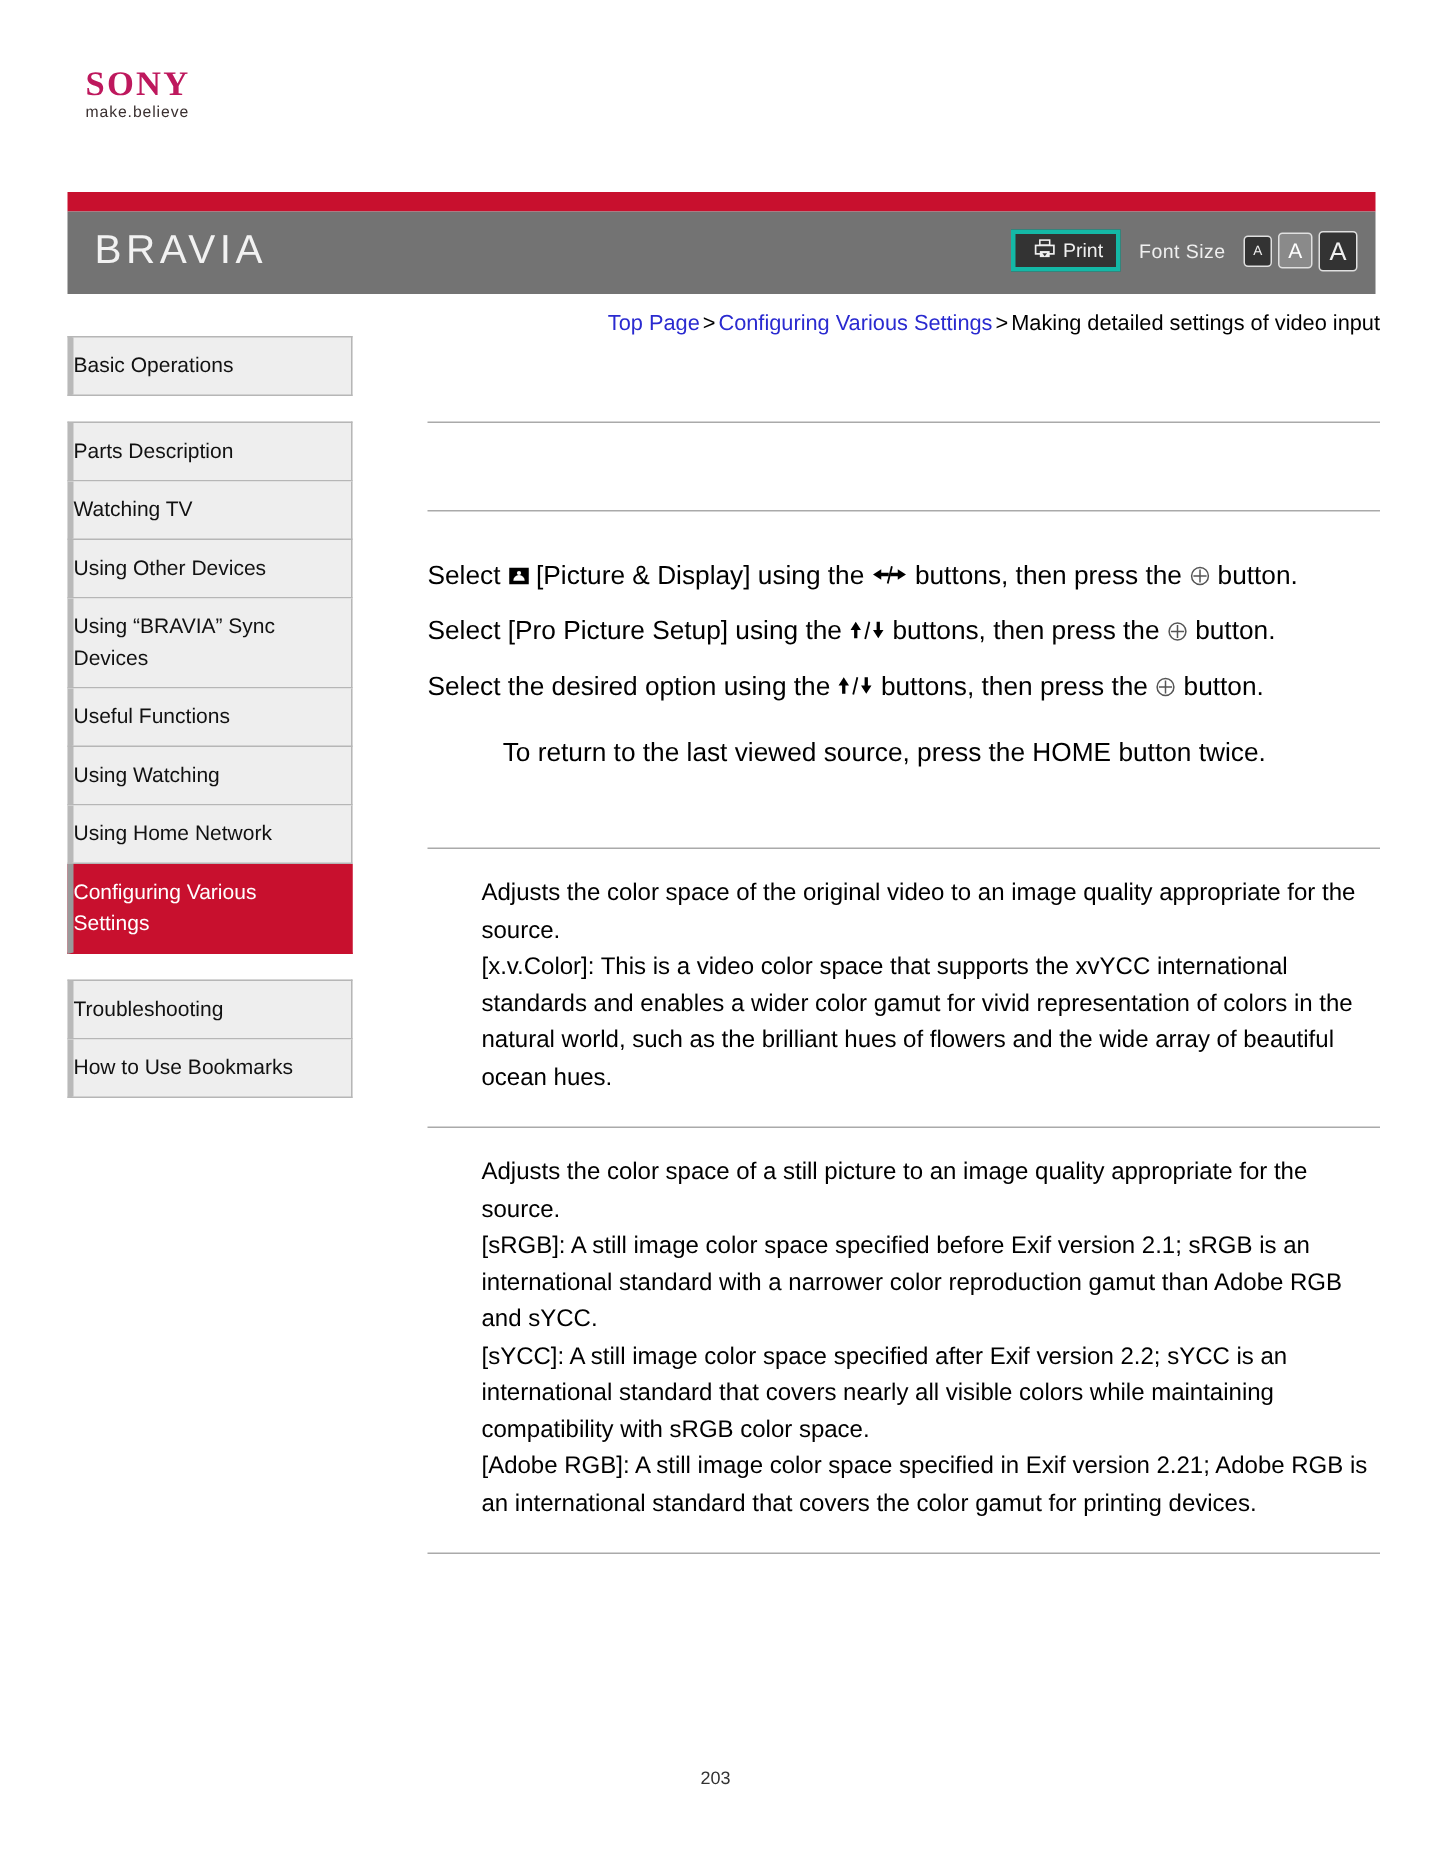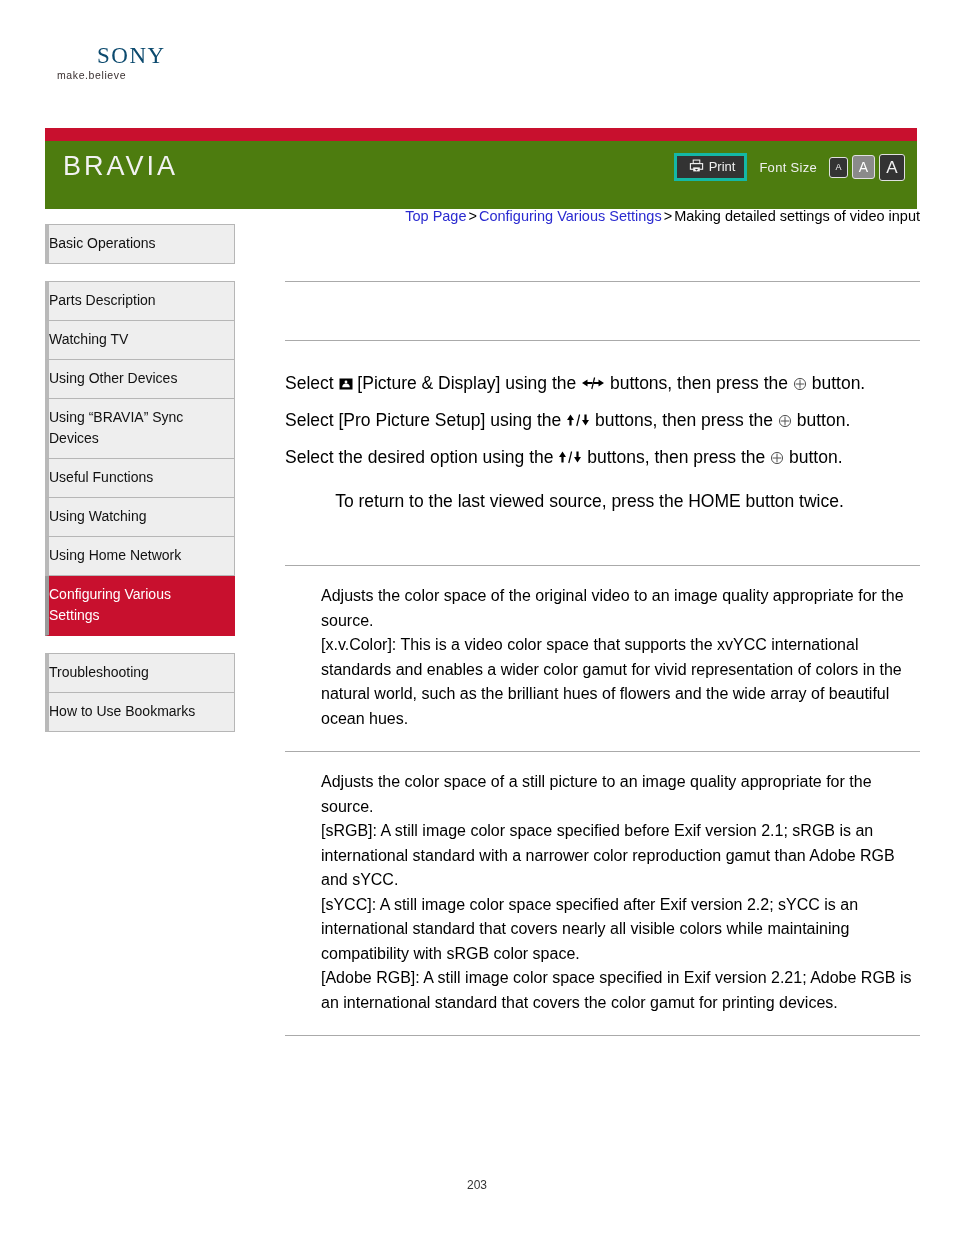"SONY" .sony-word { color: #0c4a6e -> #be185d; font-weight: normal -> bold; margin-left: 40px -> none }
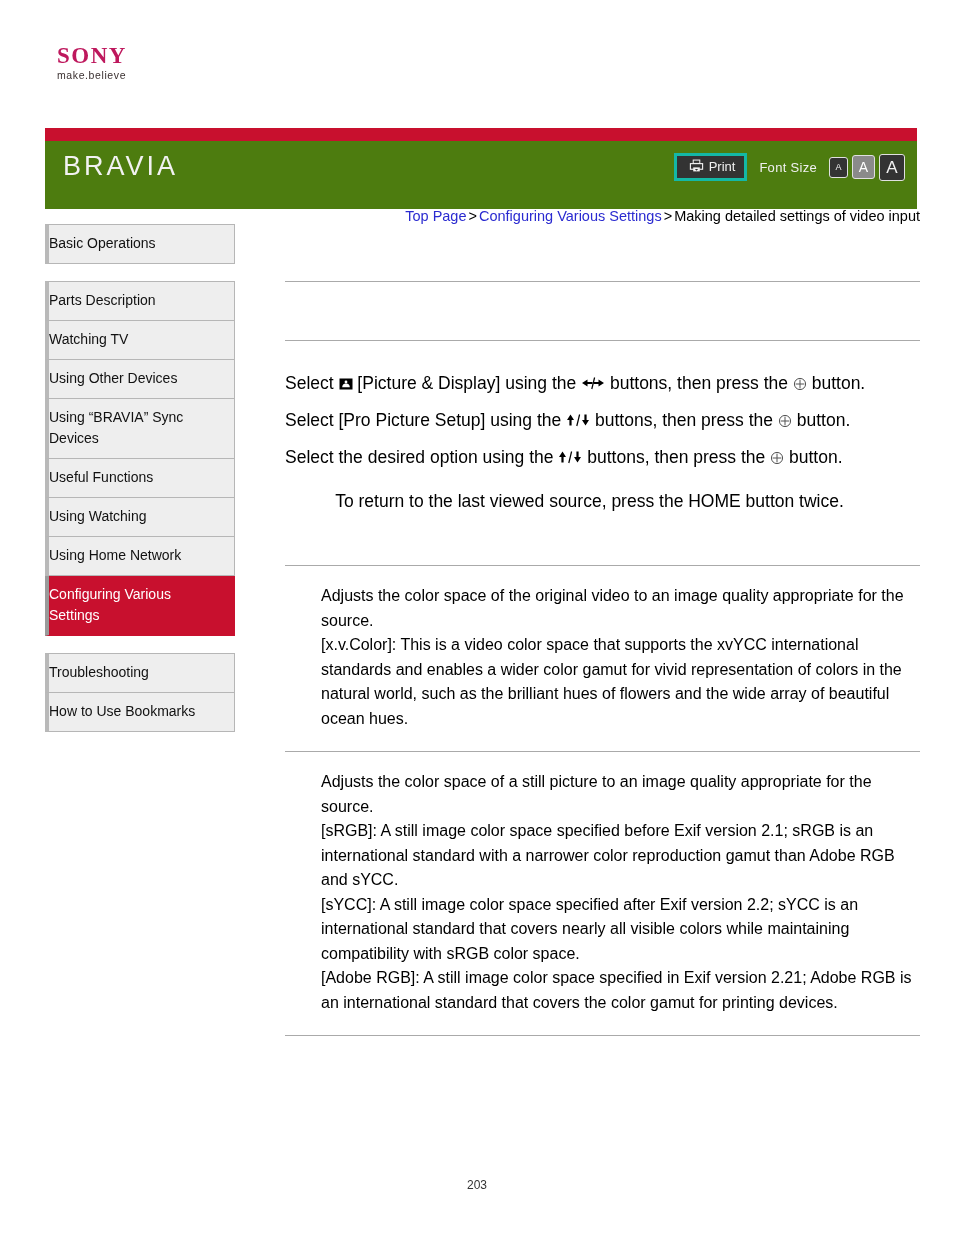"BRAVIA" .header-dark { background: #4d7c0f -> #737373; height: 68px -> 55px }
